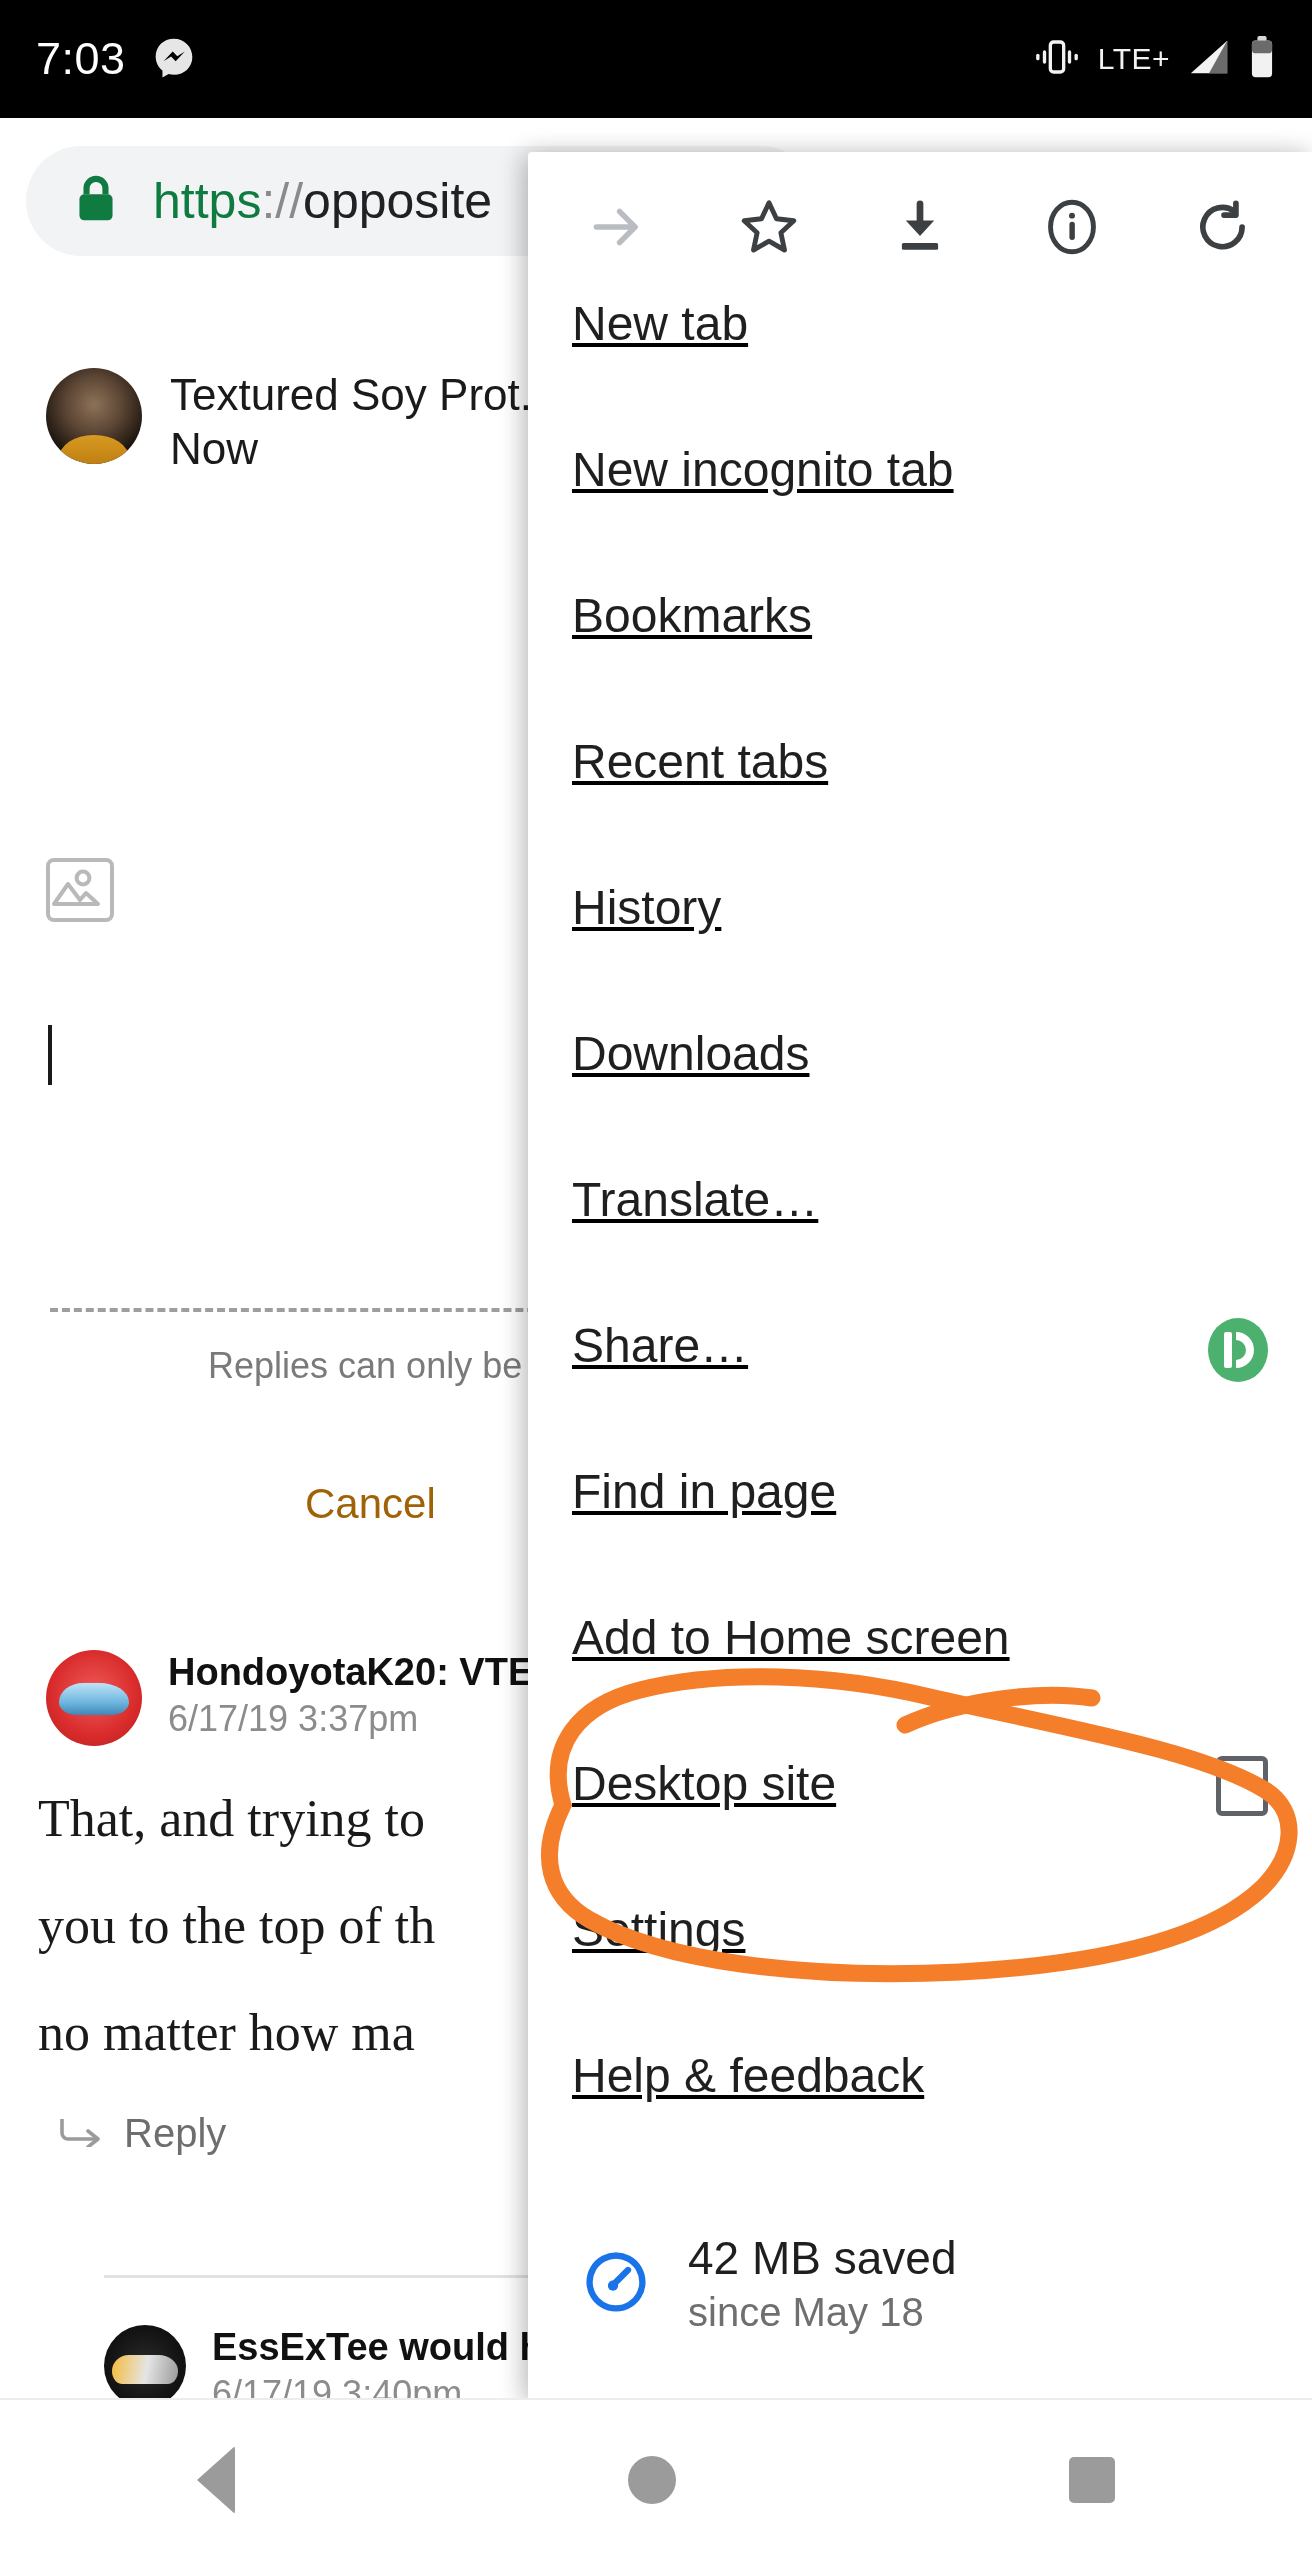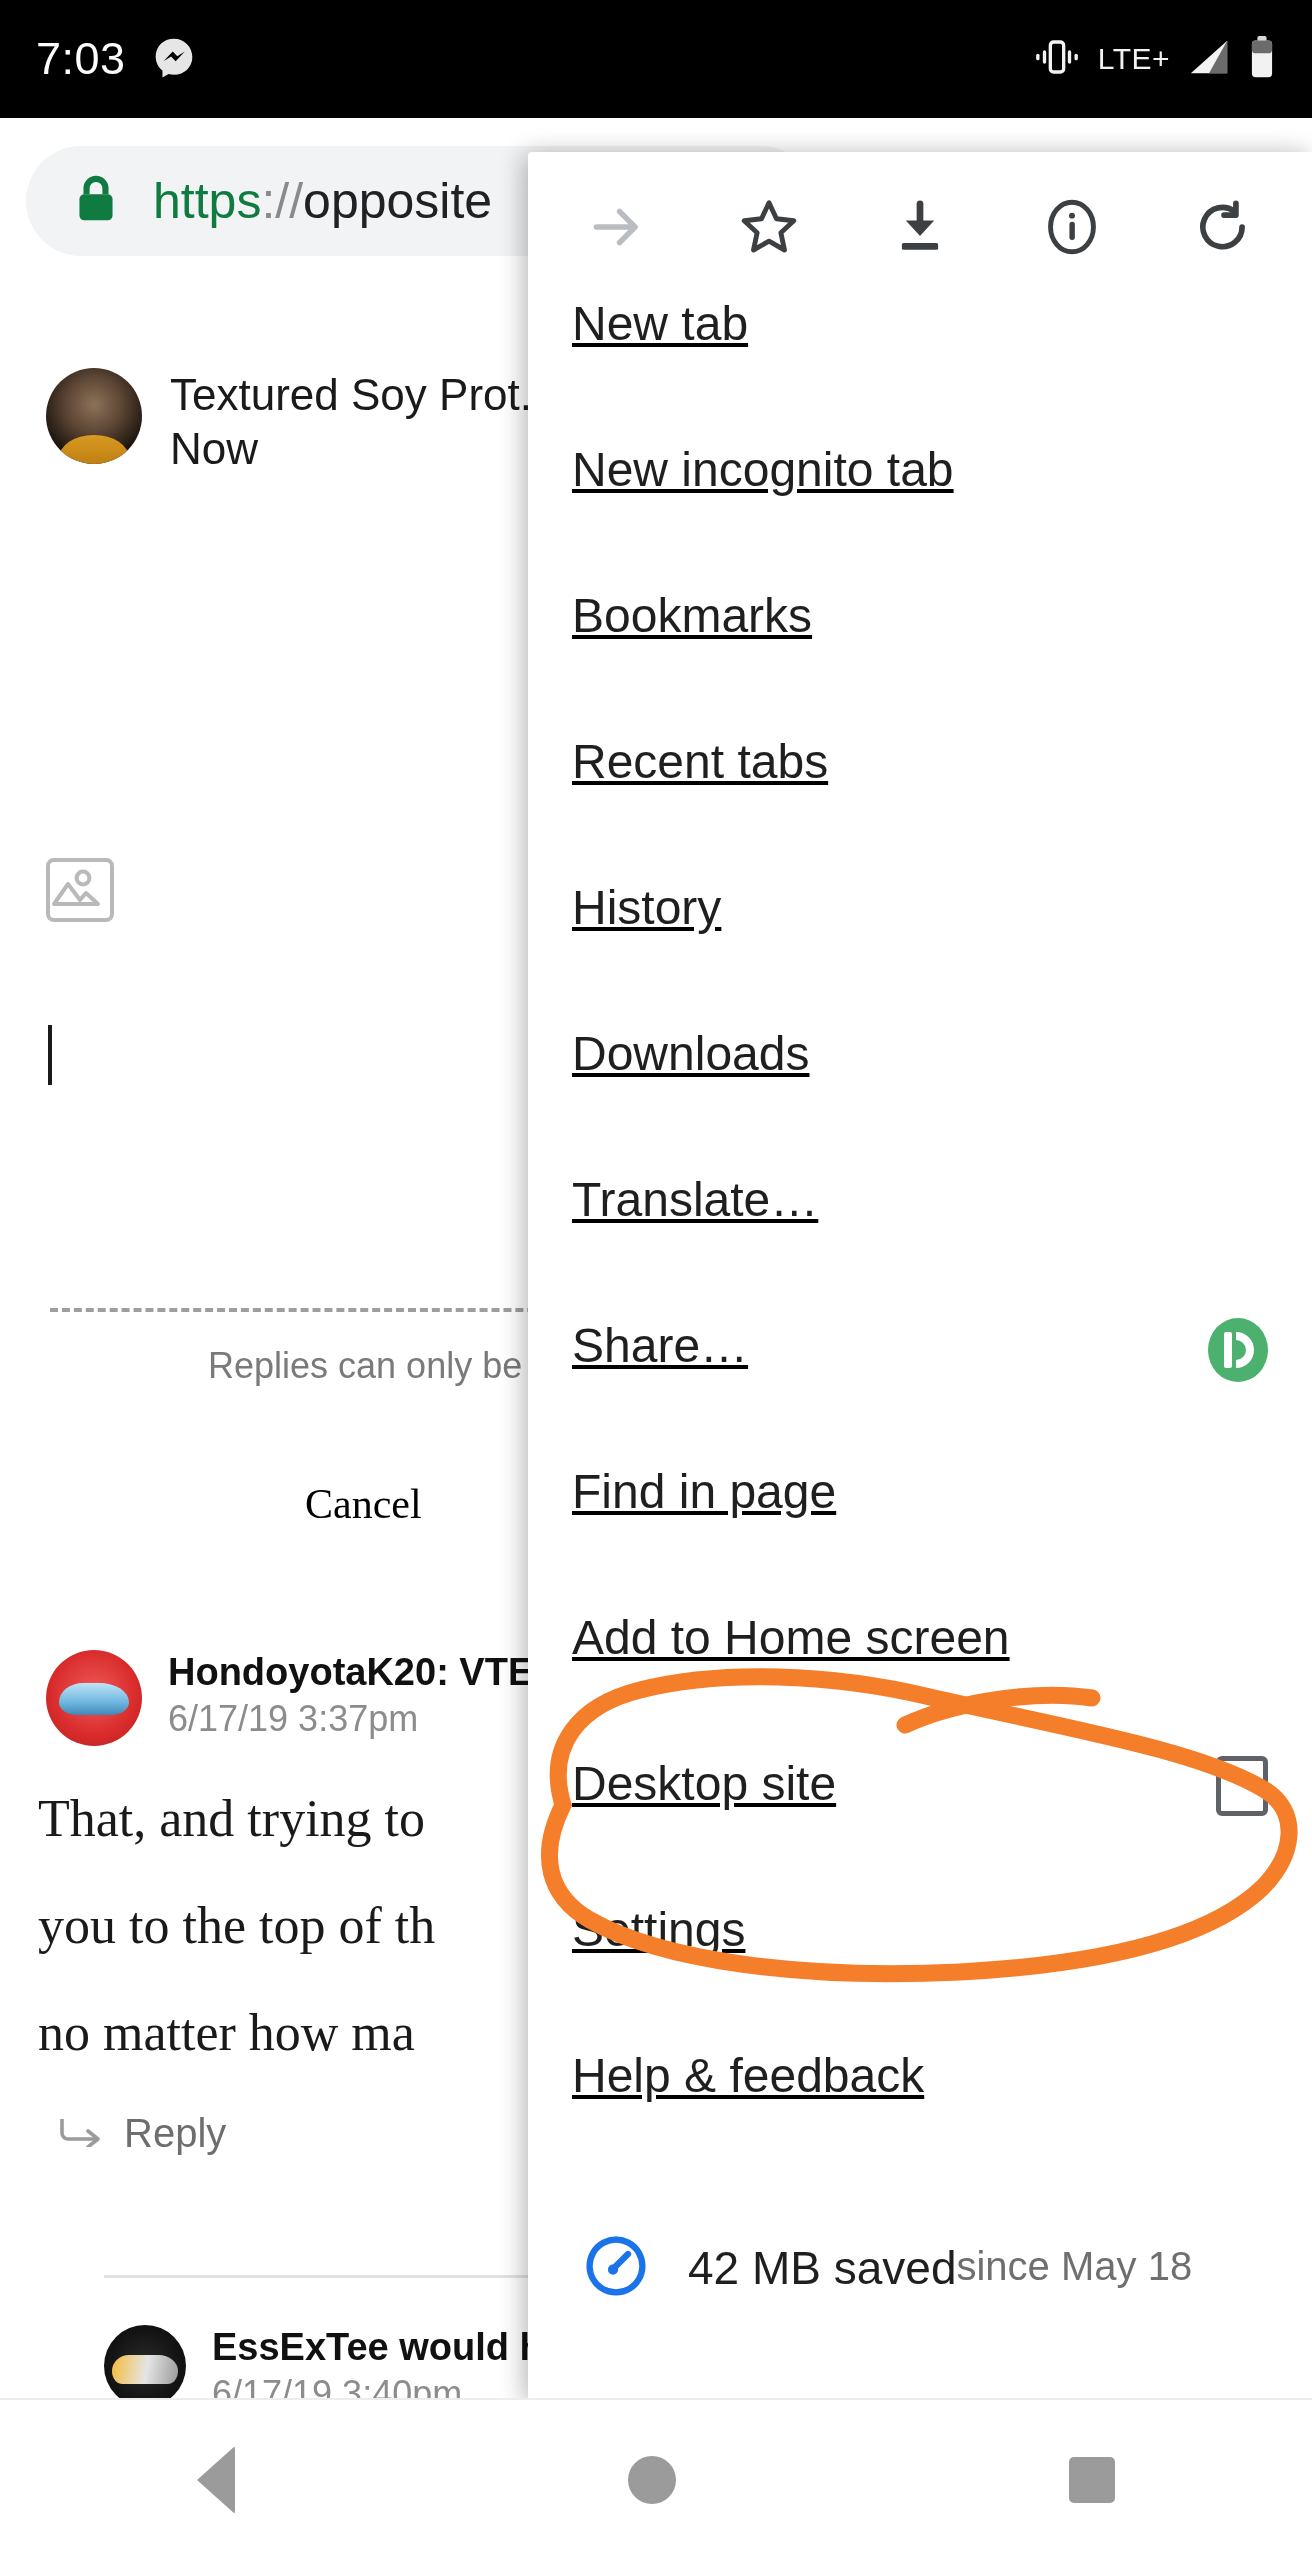"Cancel" #cancel-link { color: #000000 -> #a16207; font-family: Liberation Serif, serif -> none }
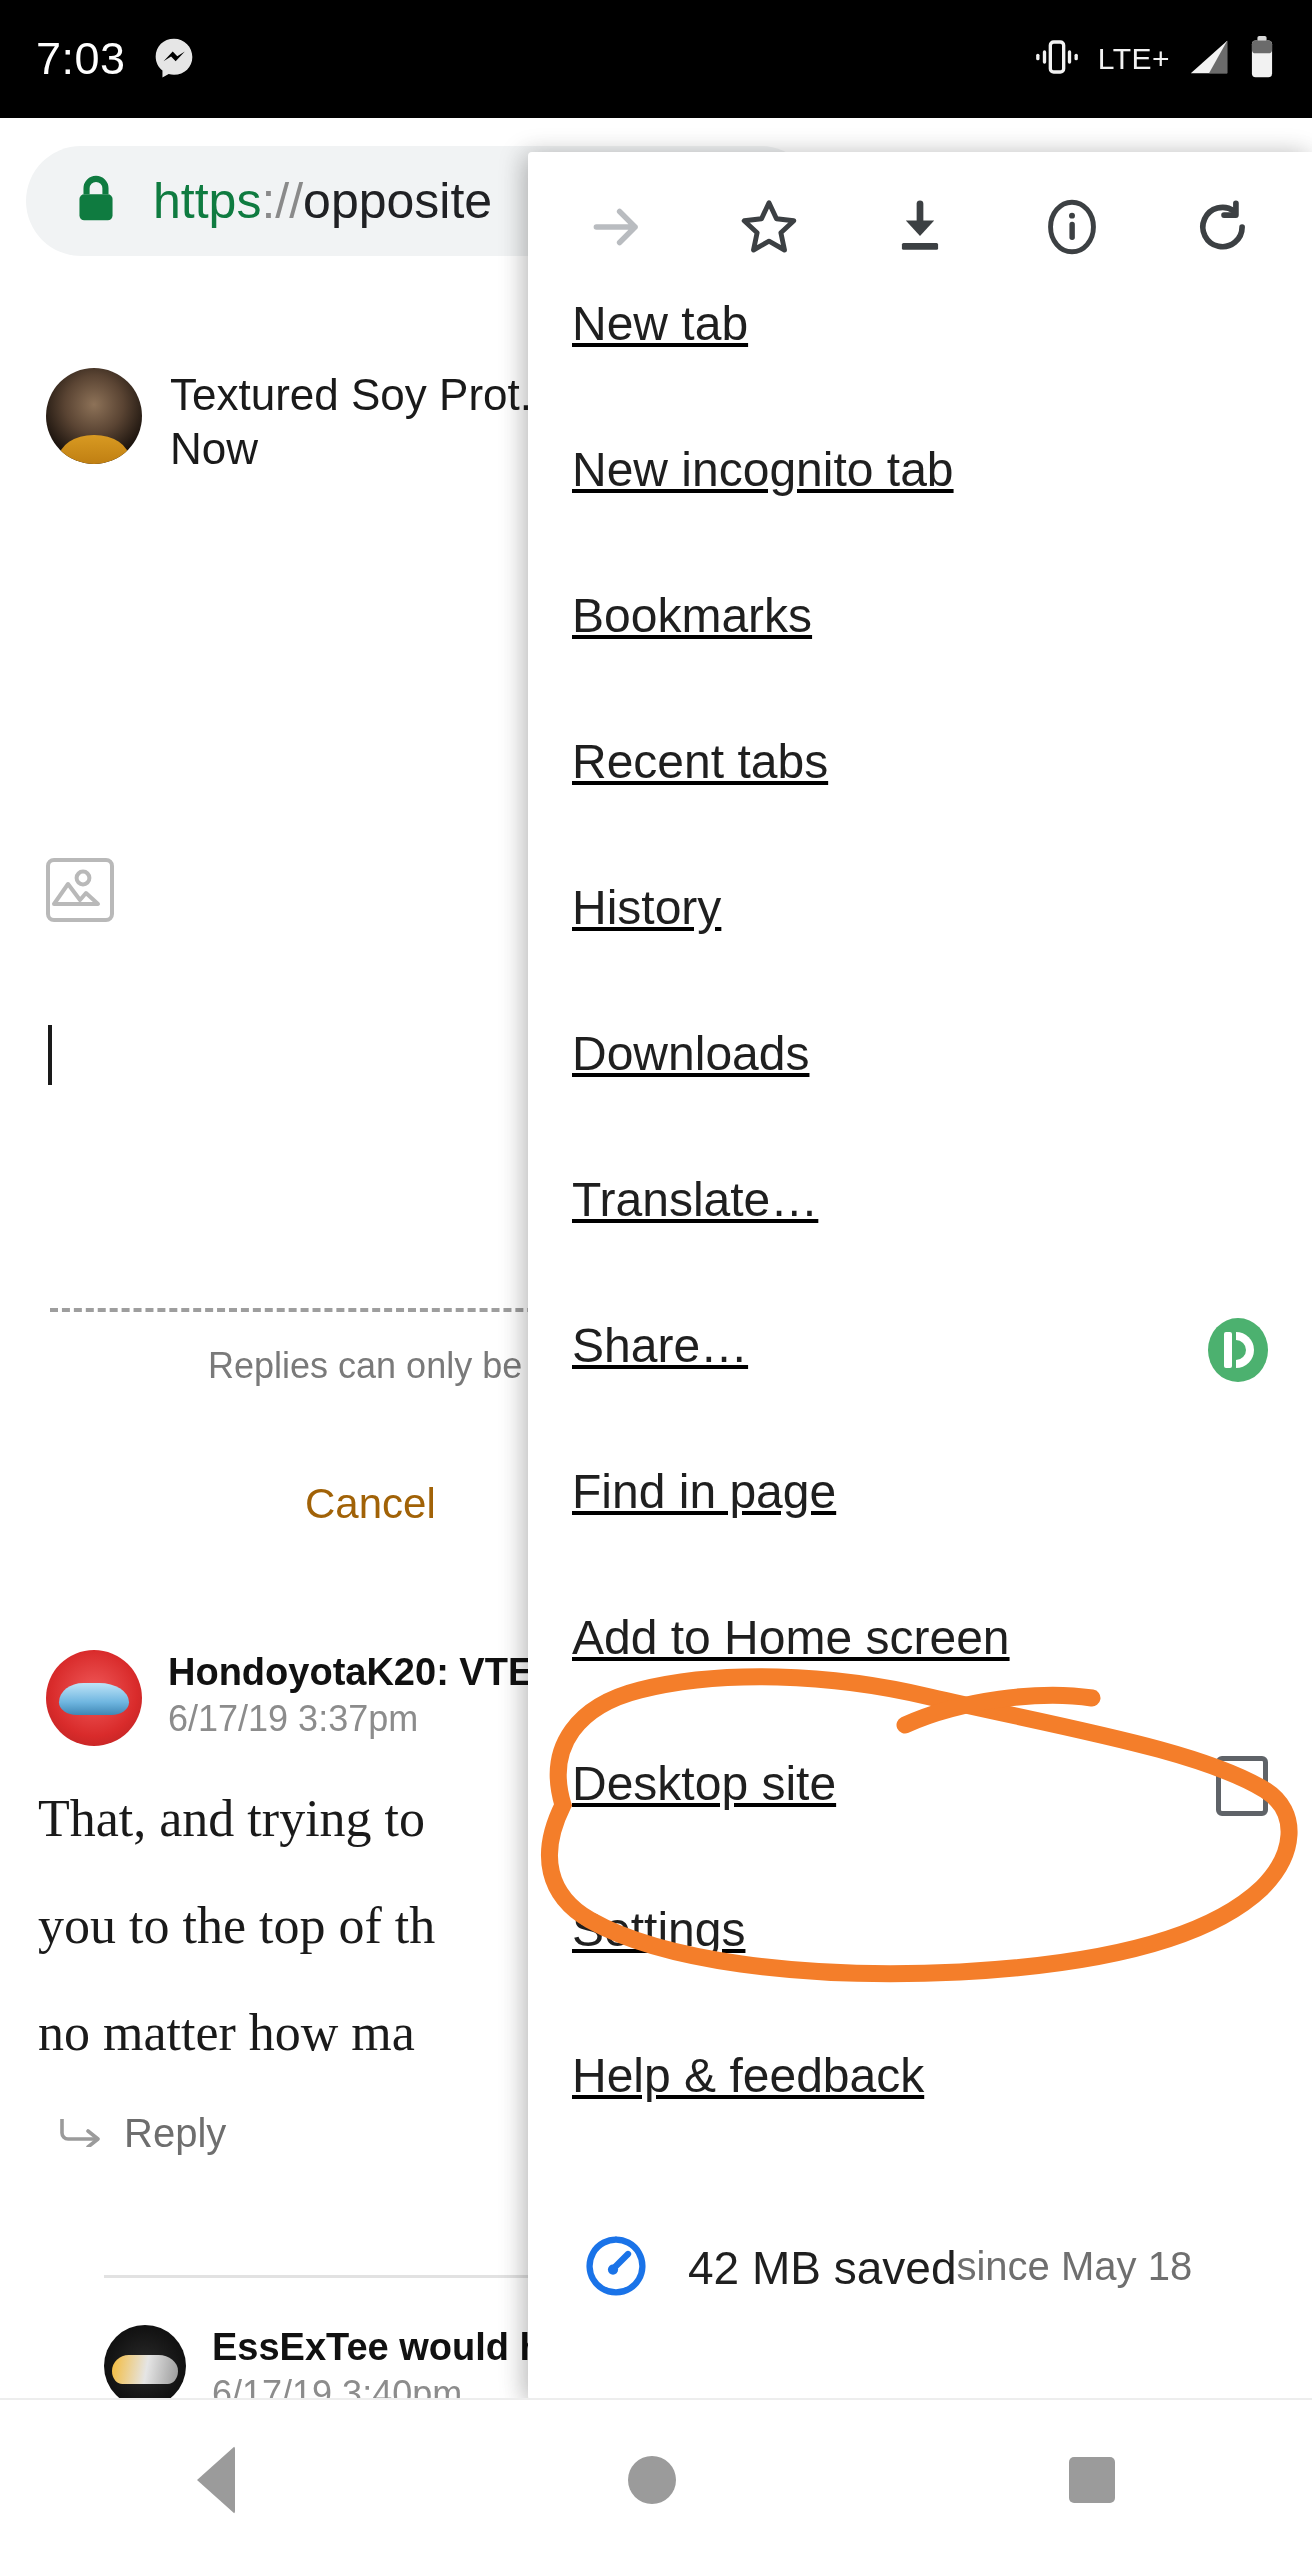"42 MB saved" #data-saver-text { flex-direction: row -> column }
